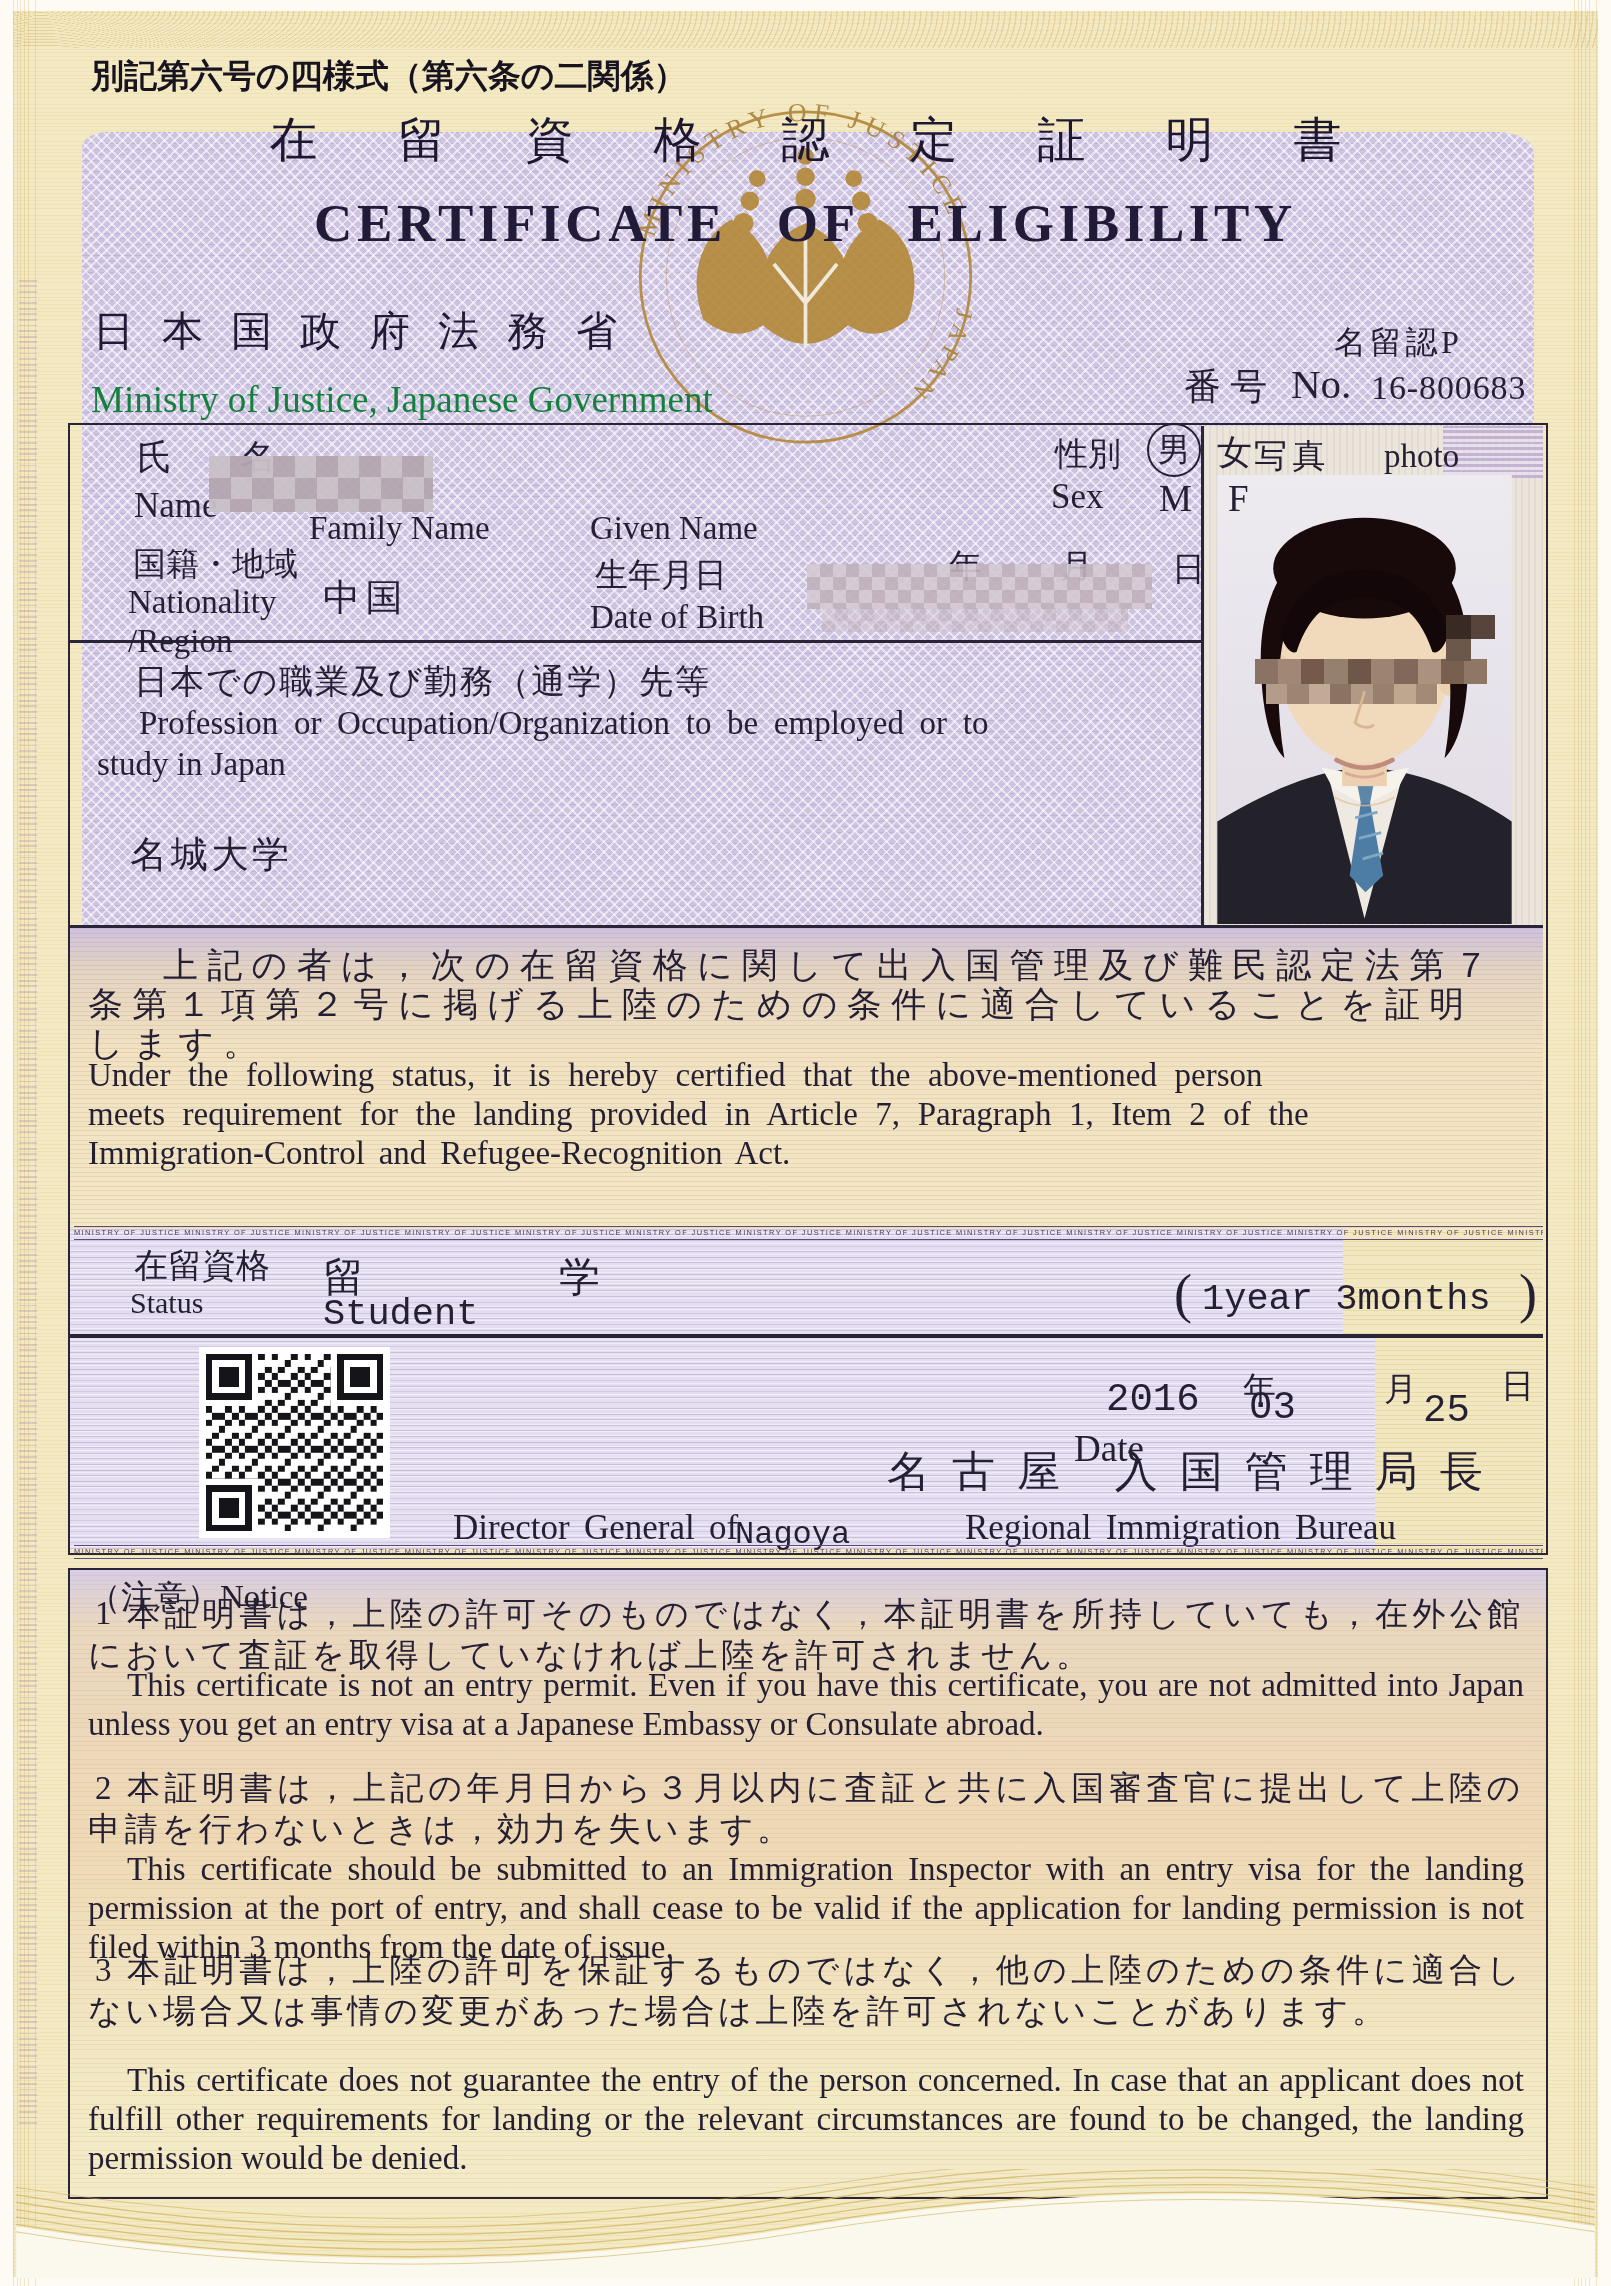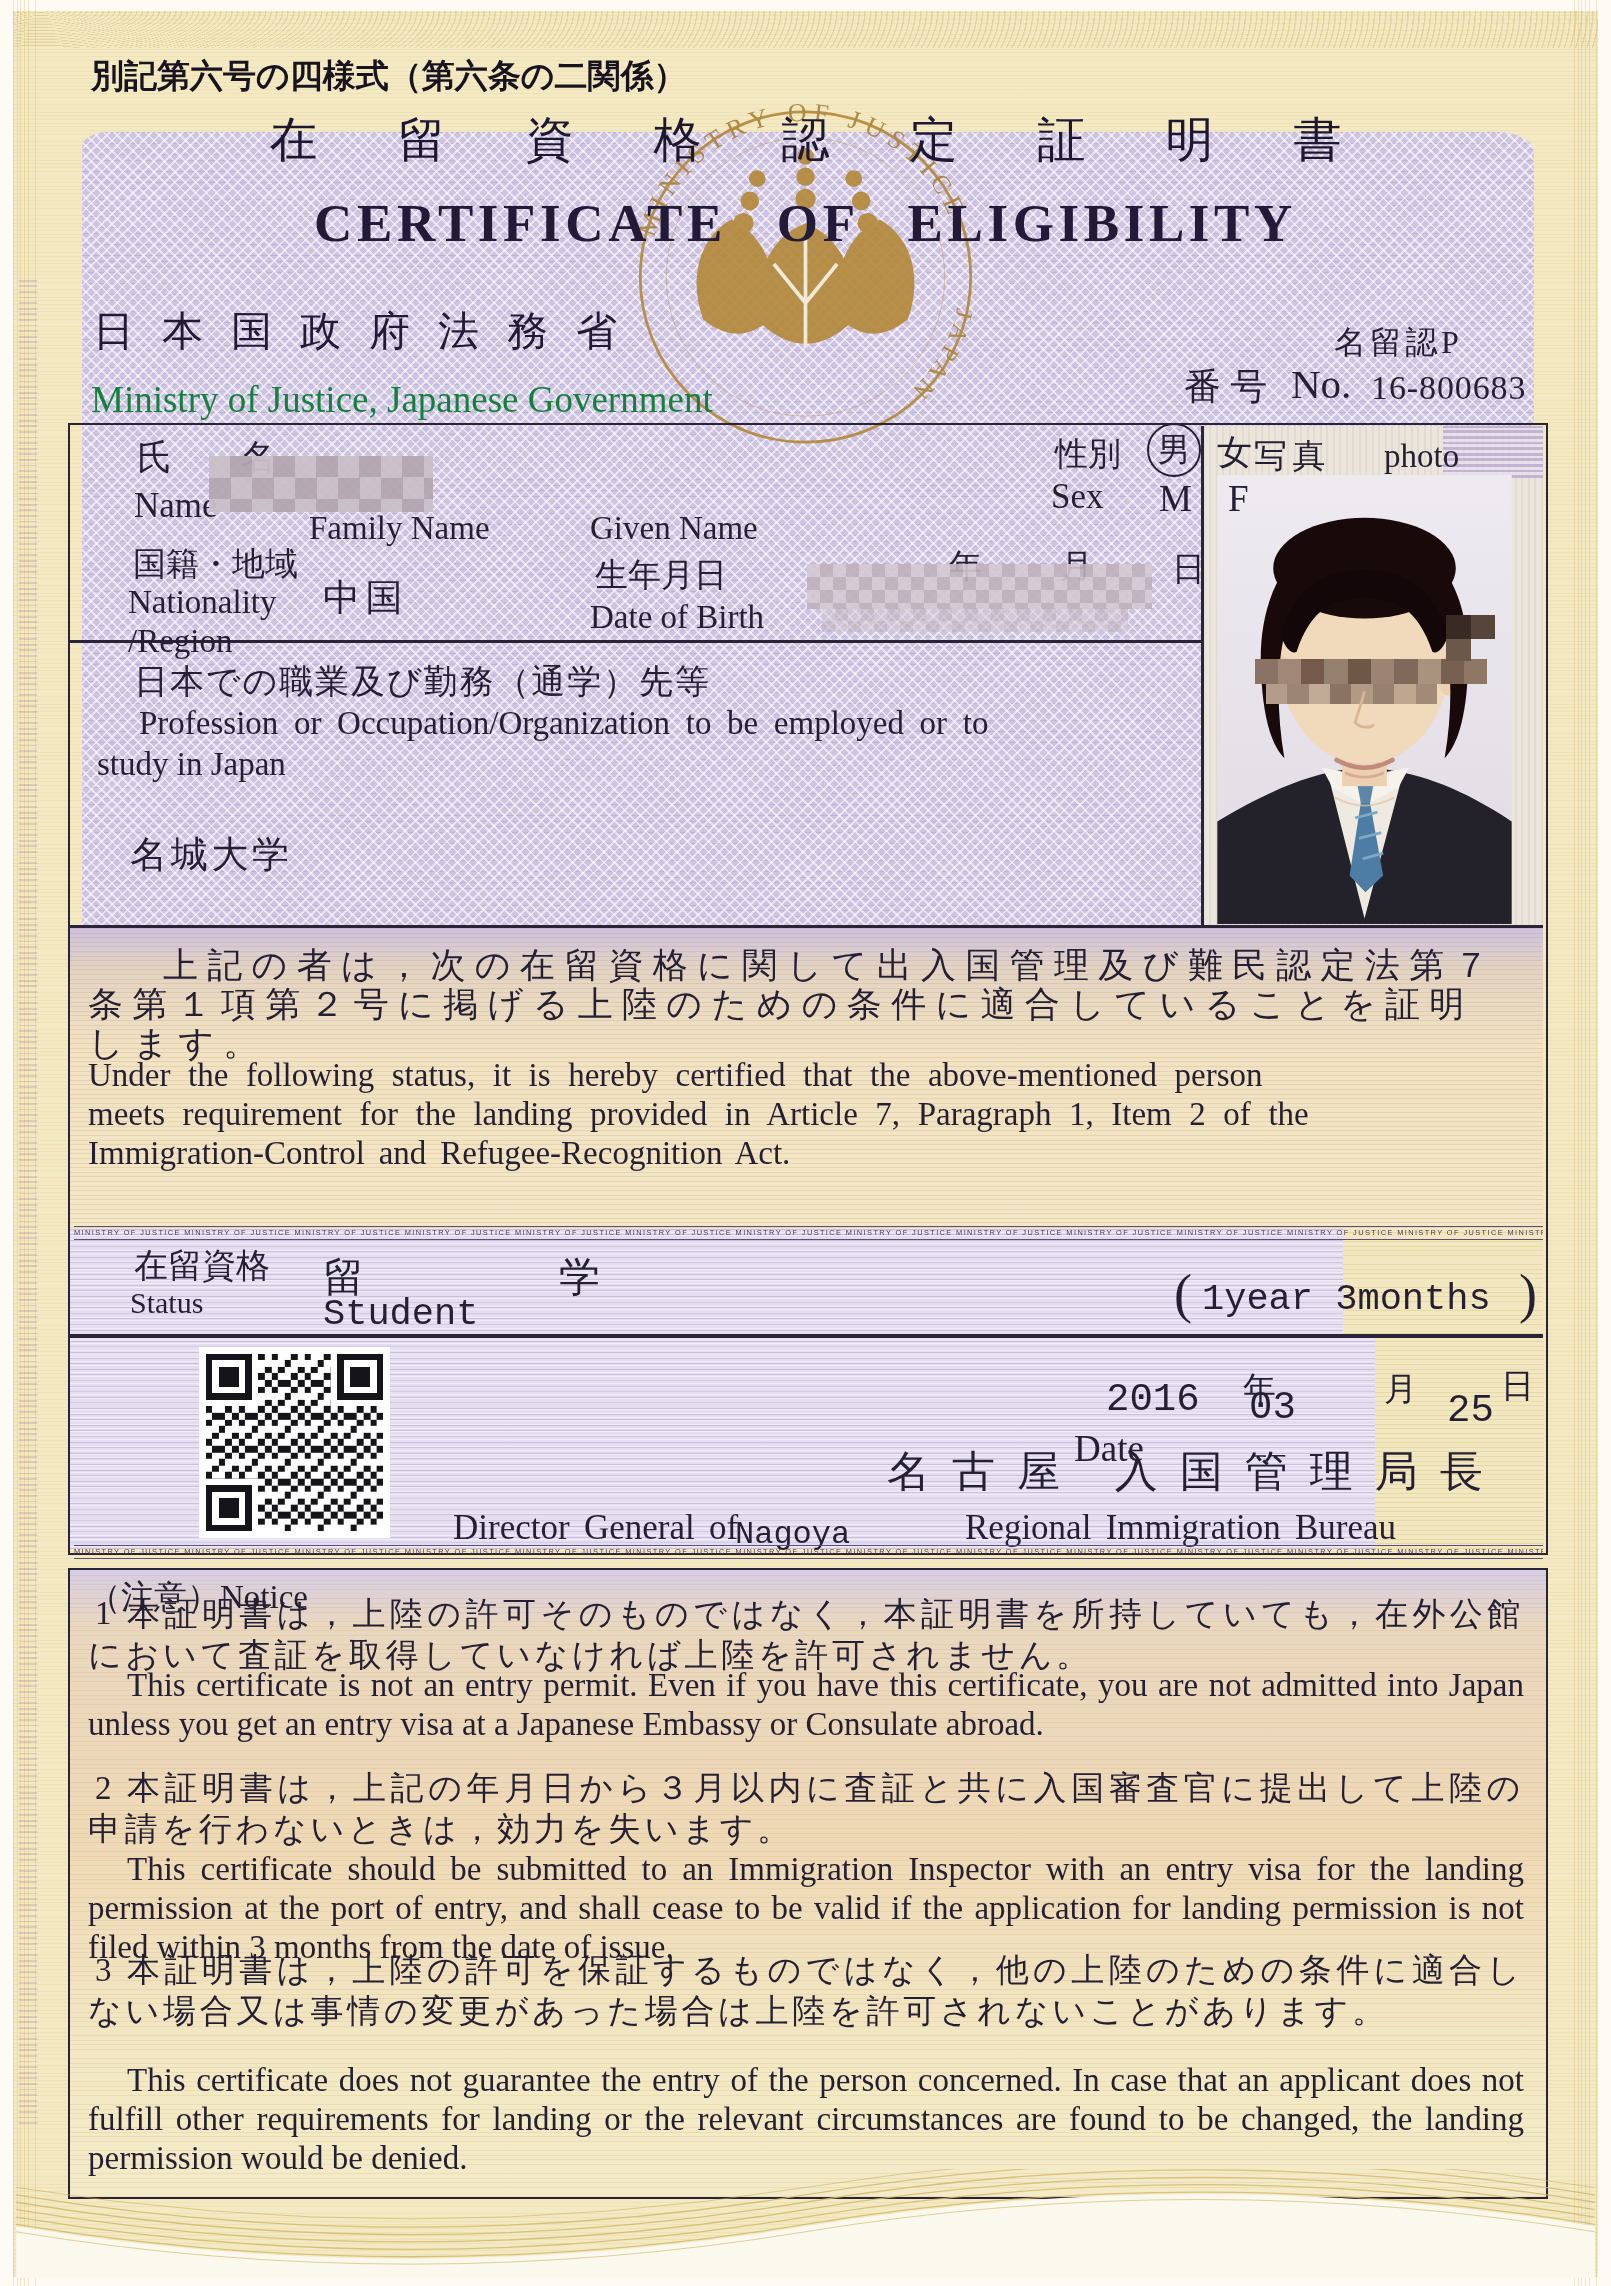"25" #d-d { margin-left: 24px -> none }
